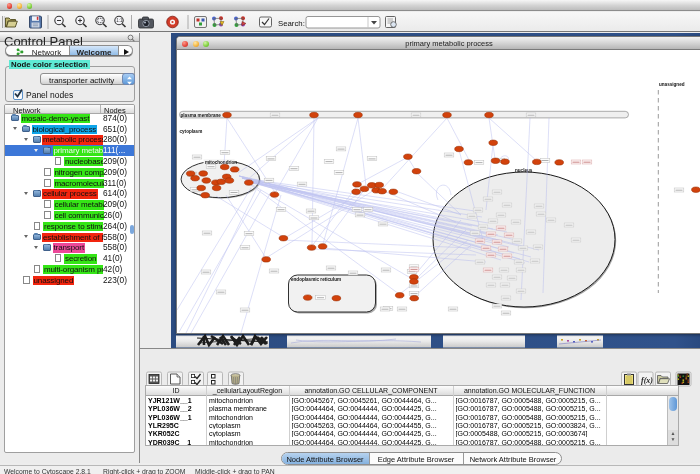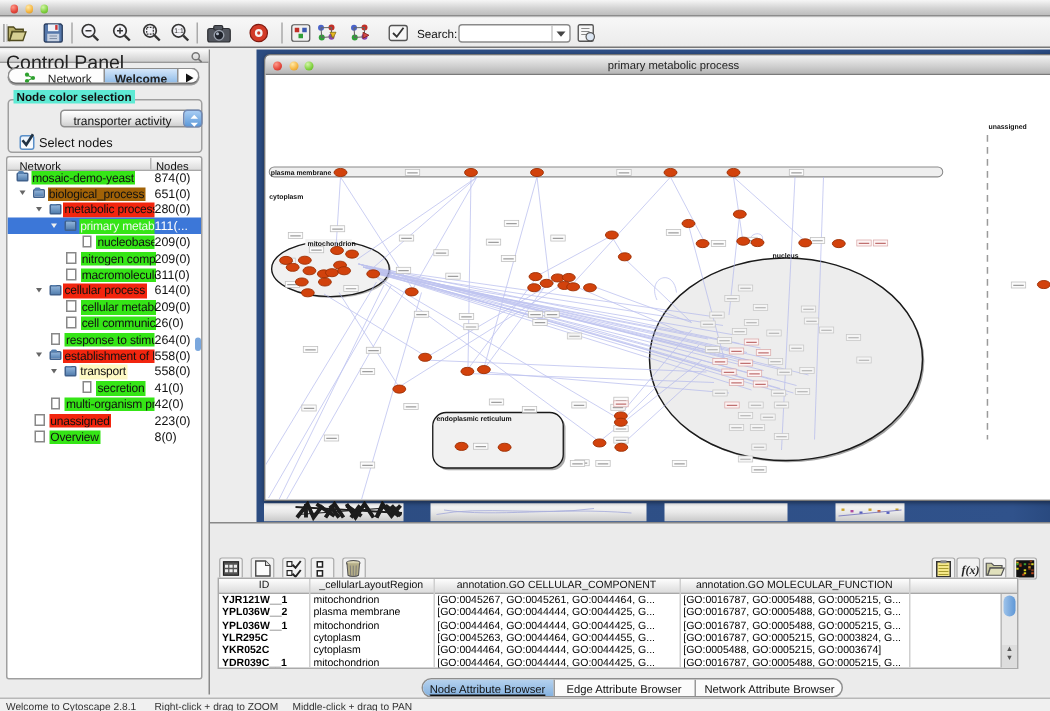"Select nodes" div { text: Select -> Panel }
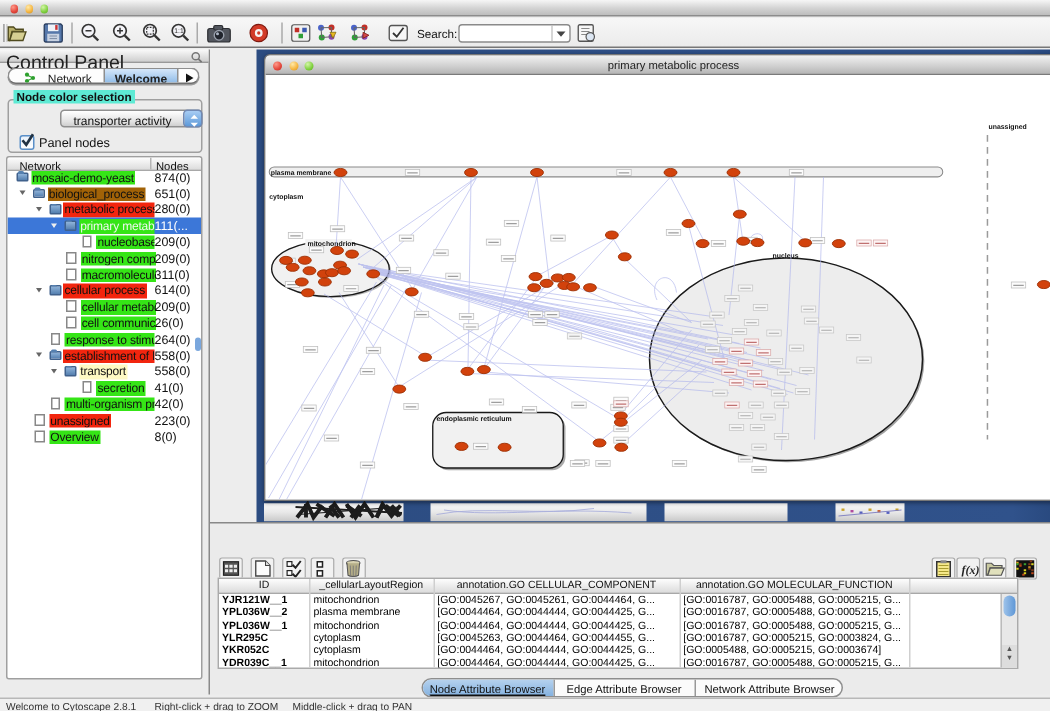"biological_process" span.tlab { background: #a16207 -> #0ea5e9 }
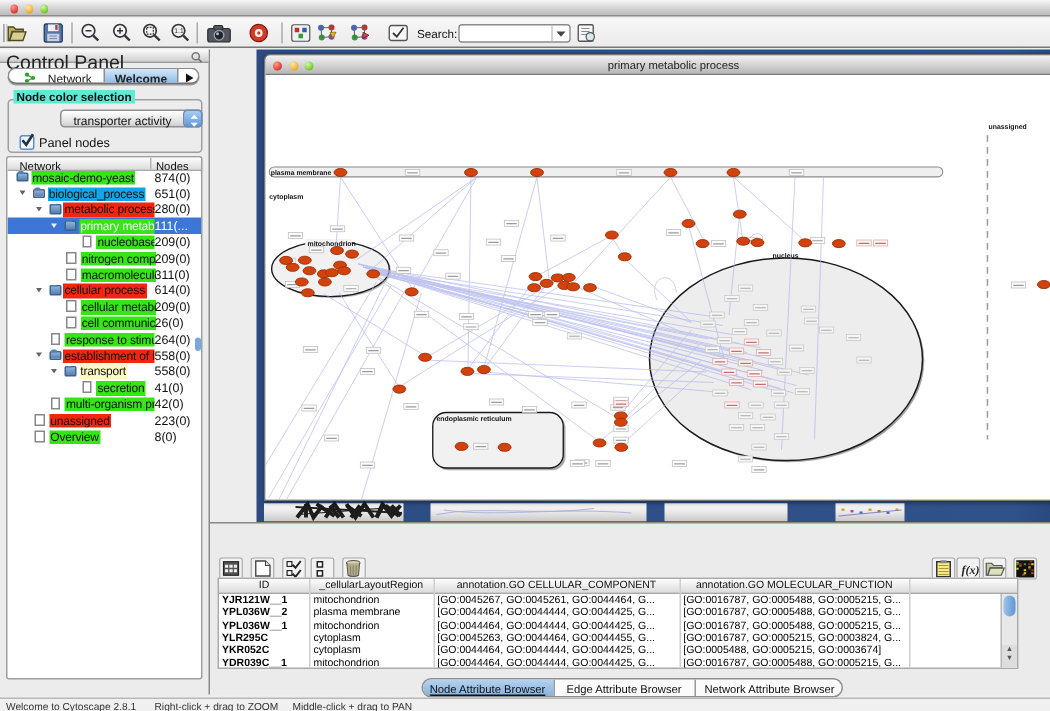"transport" span.tlab { background: #fef9c3 -> #ec4899 }
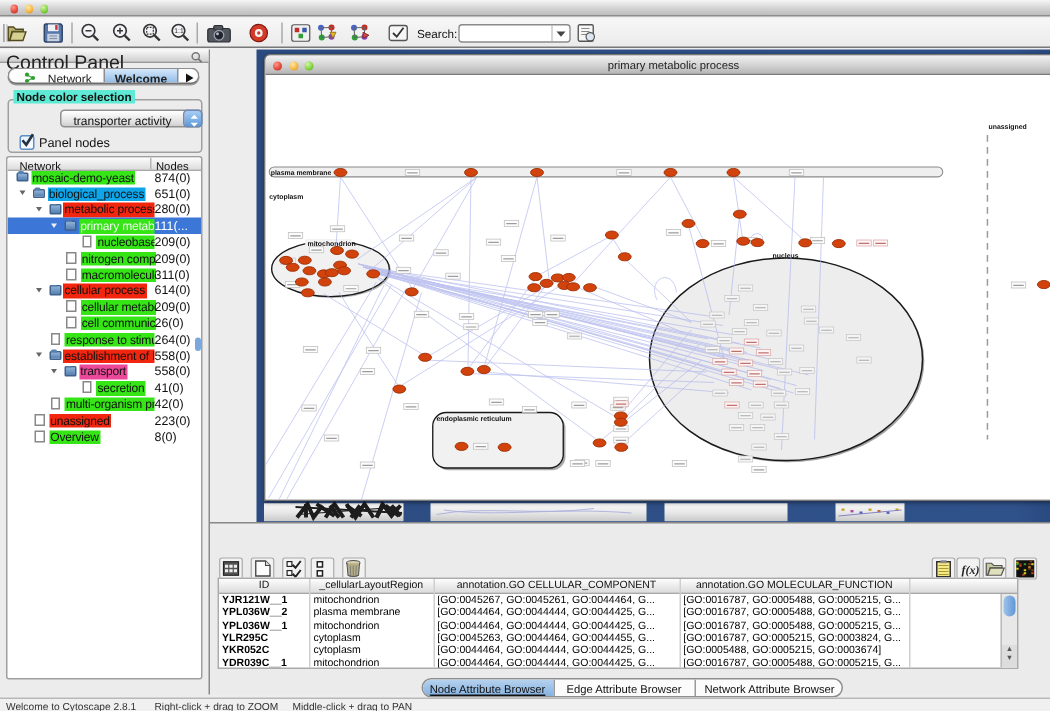"Overview" div.trow { html: <div> <span></span> <span>Overview</span> <span>8(0)</span> </div> -> none }
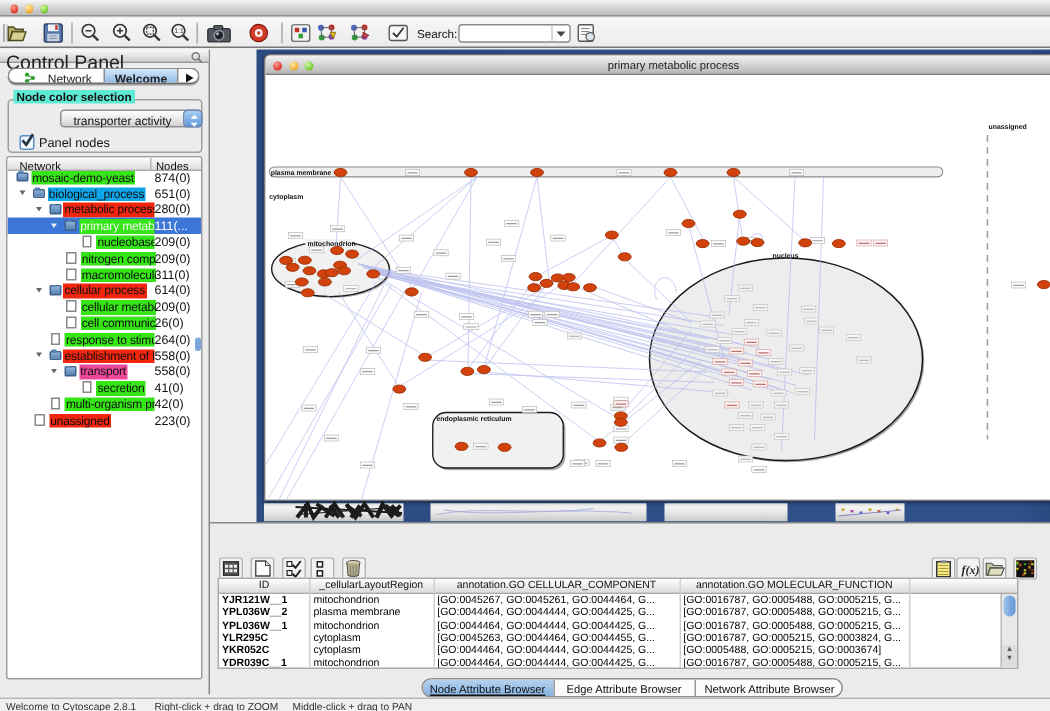"Node Attribute Browser" #dtabs .s1 { text-decoration: underline -> none }
